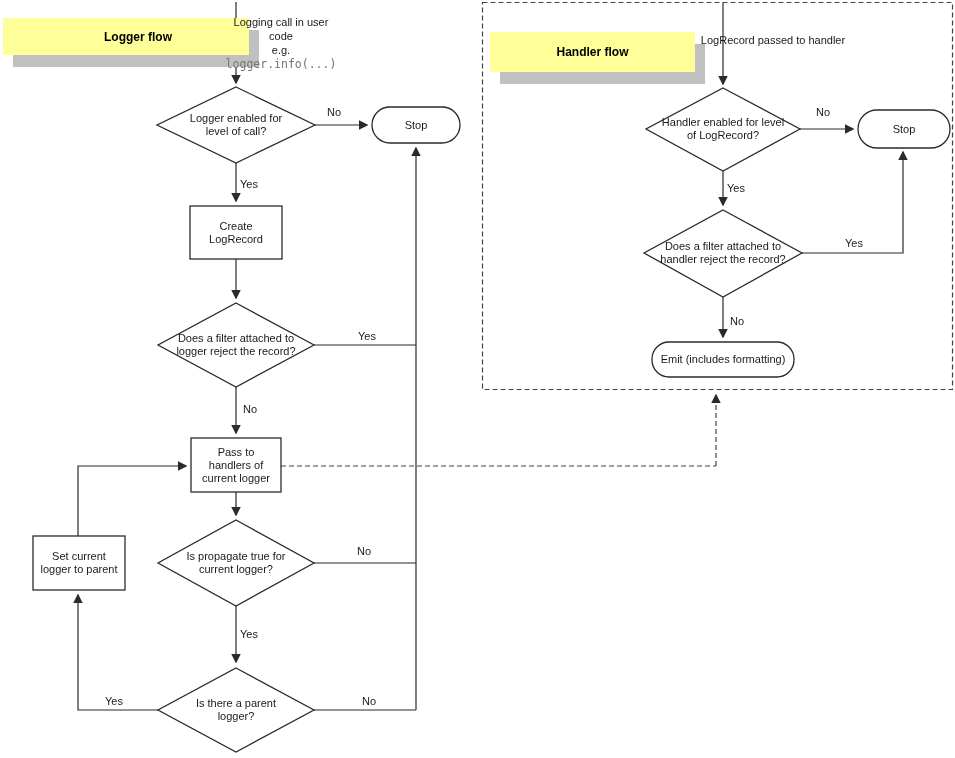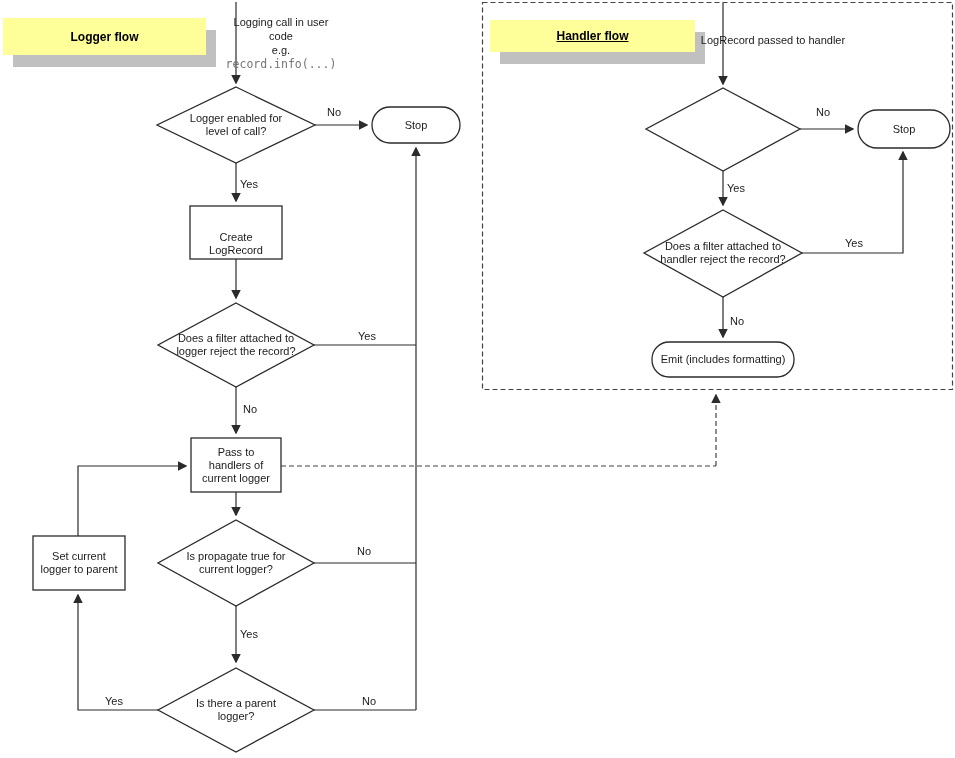"Logger flow" #logger-title { padding-left: none -> 24px; width: 203px -> 222px }
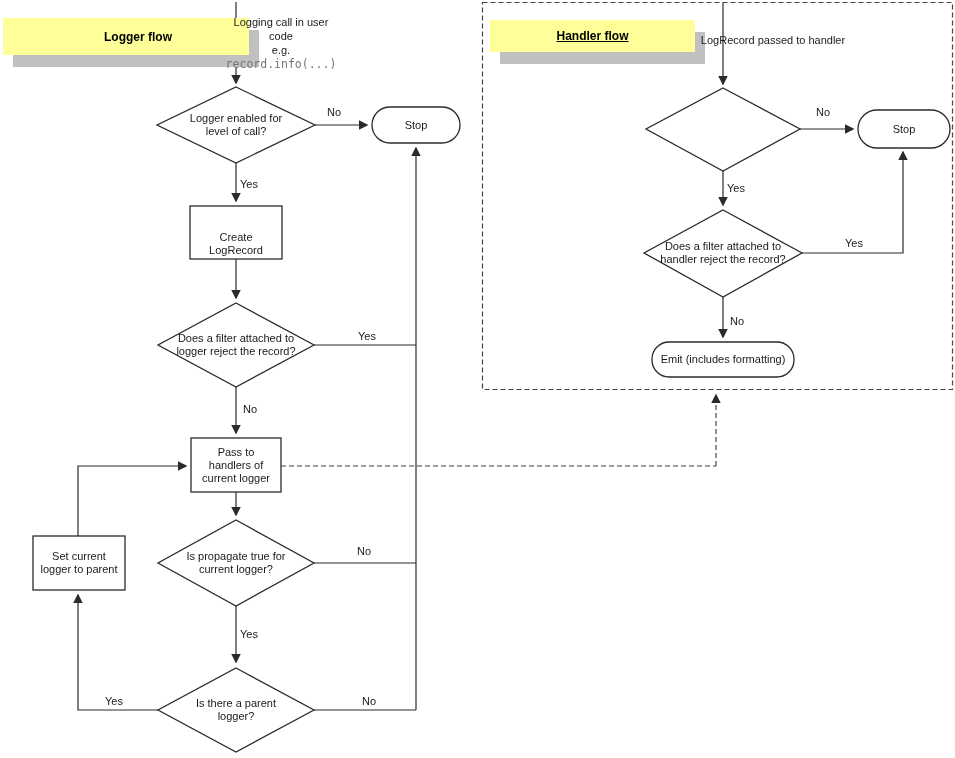"Handler flow" #handler-title { height: 32px -> 40px; text-decoration: underline -> none; top: 20px -> 32px }
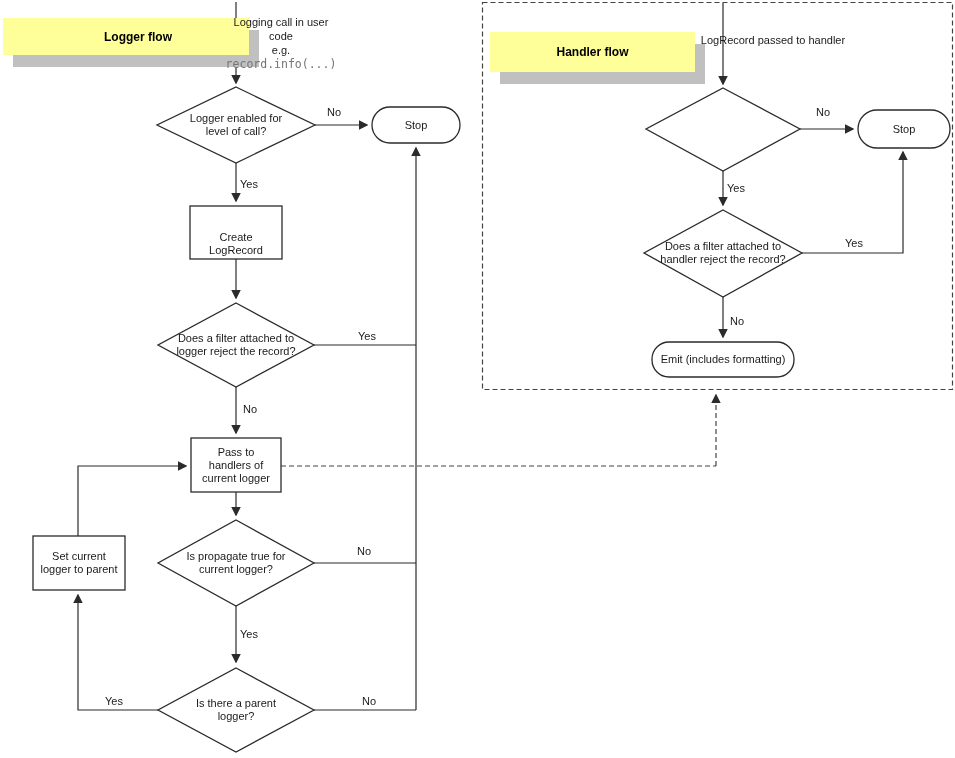"record.info(...)" div.code-line { text: record.info -> logger.info }
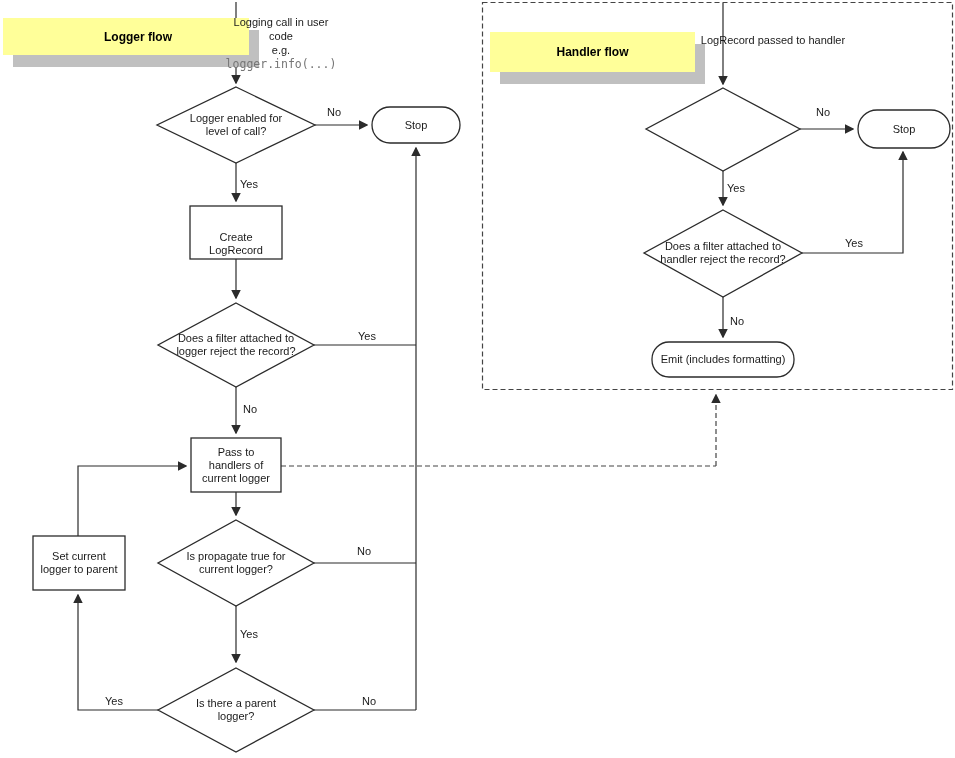"Handler enabled for level of" div.node-label { html: none -> <div>Handler enabled for level of LogRecord?</div> }
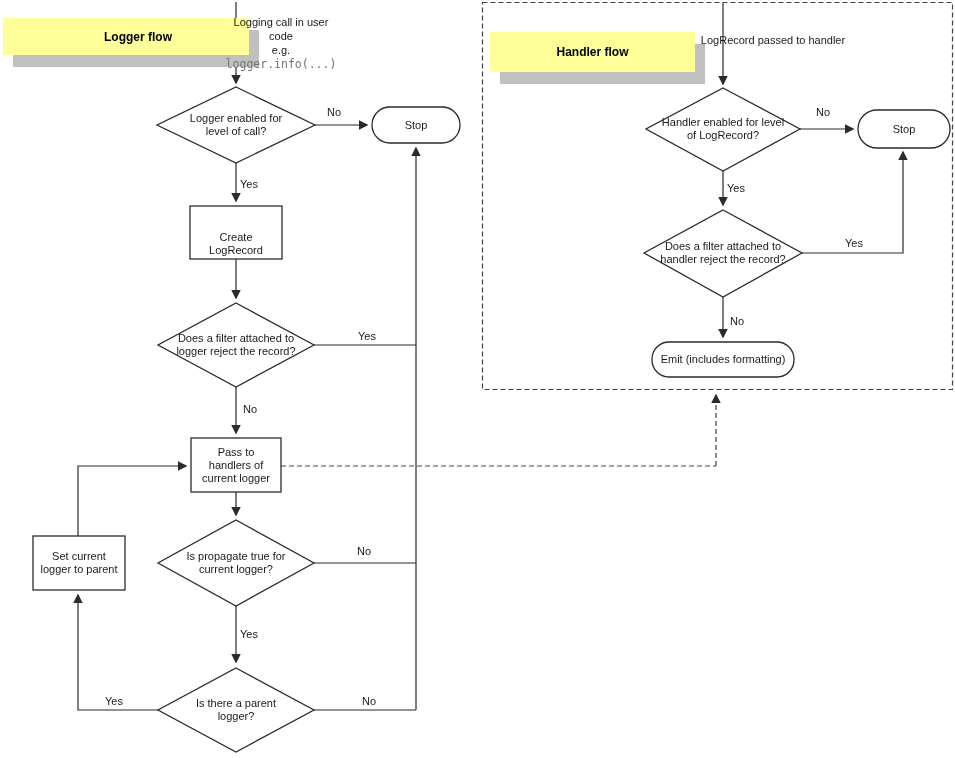"Create LogRecord" div.node-label { margin-top: 11px -> none }
